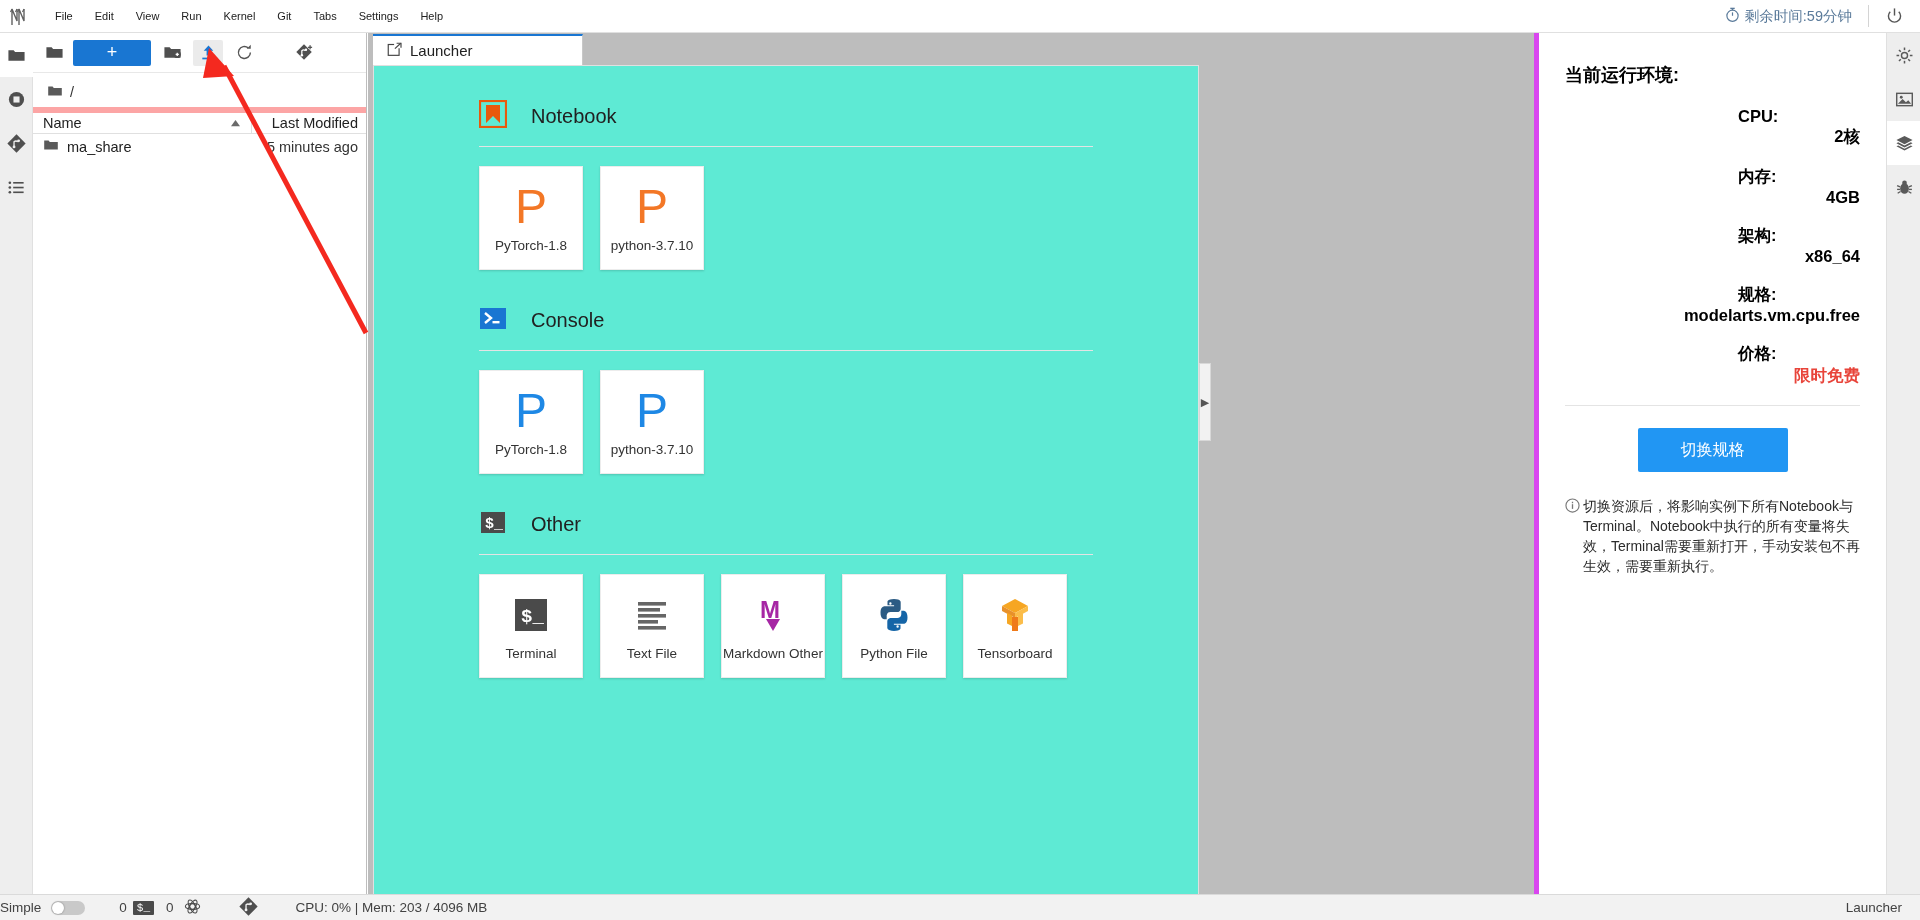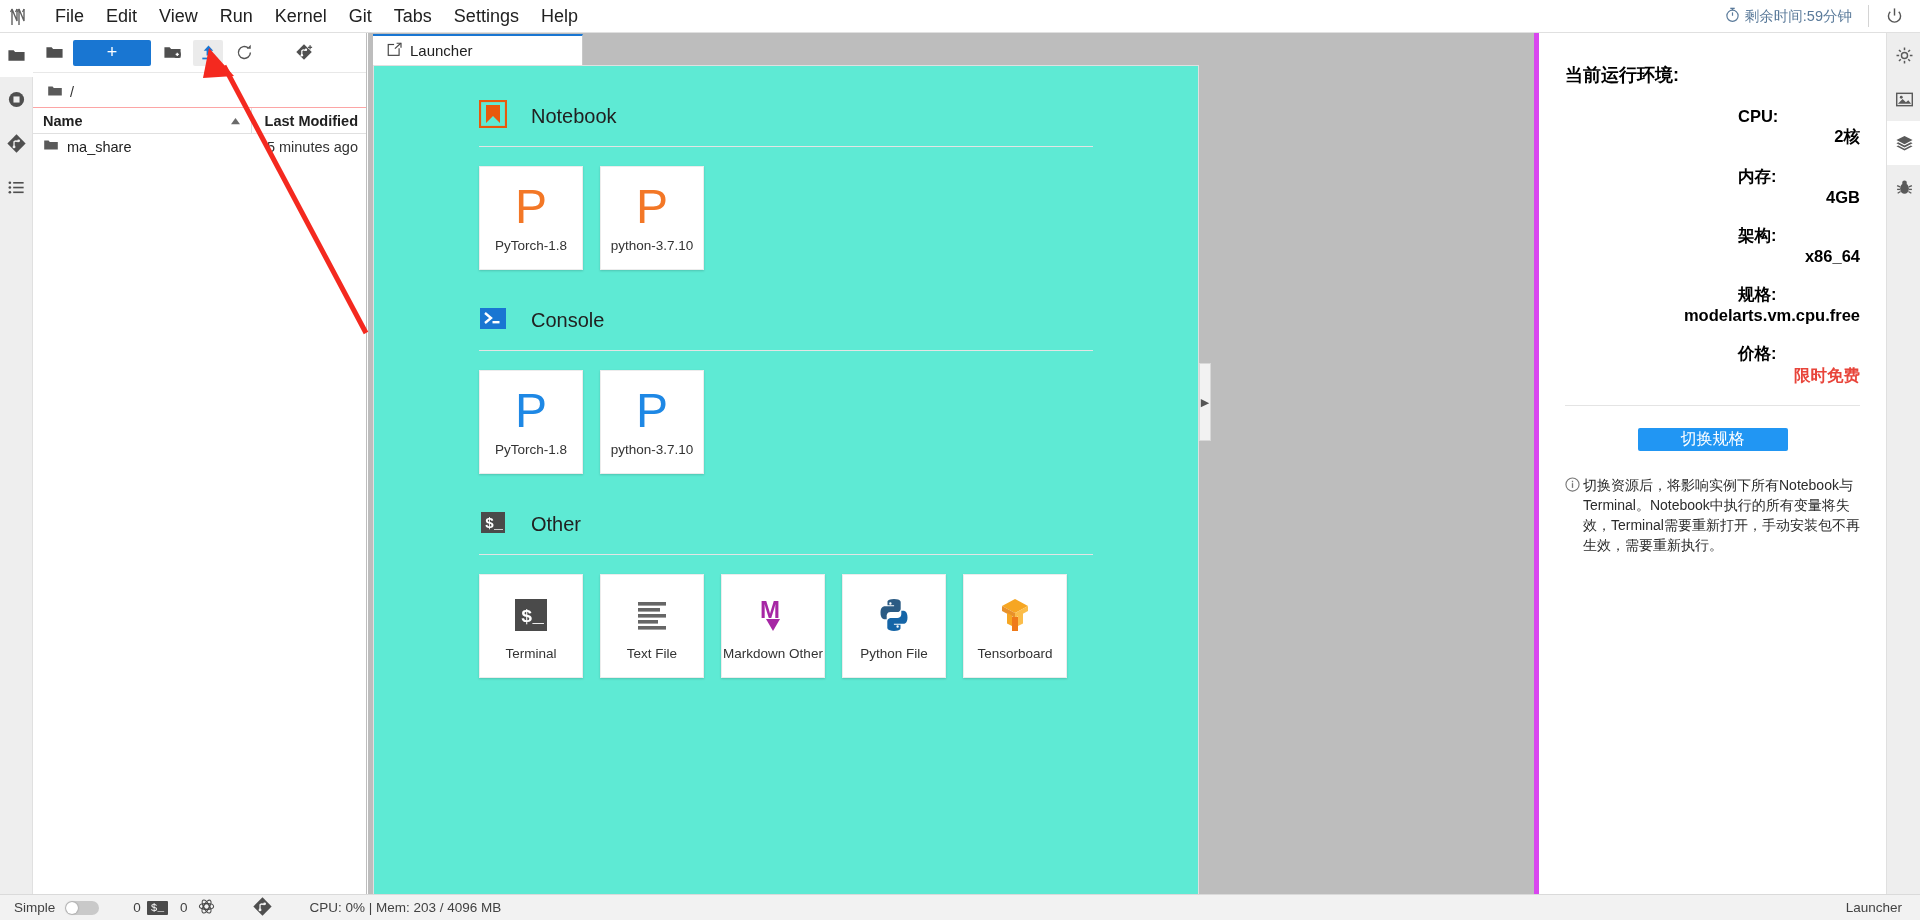"File" .menu-item { font-size: 18px -> 11px }
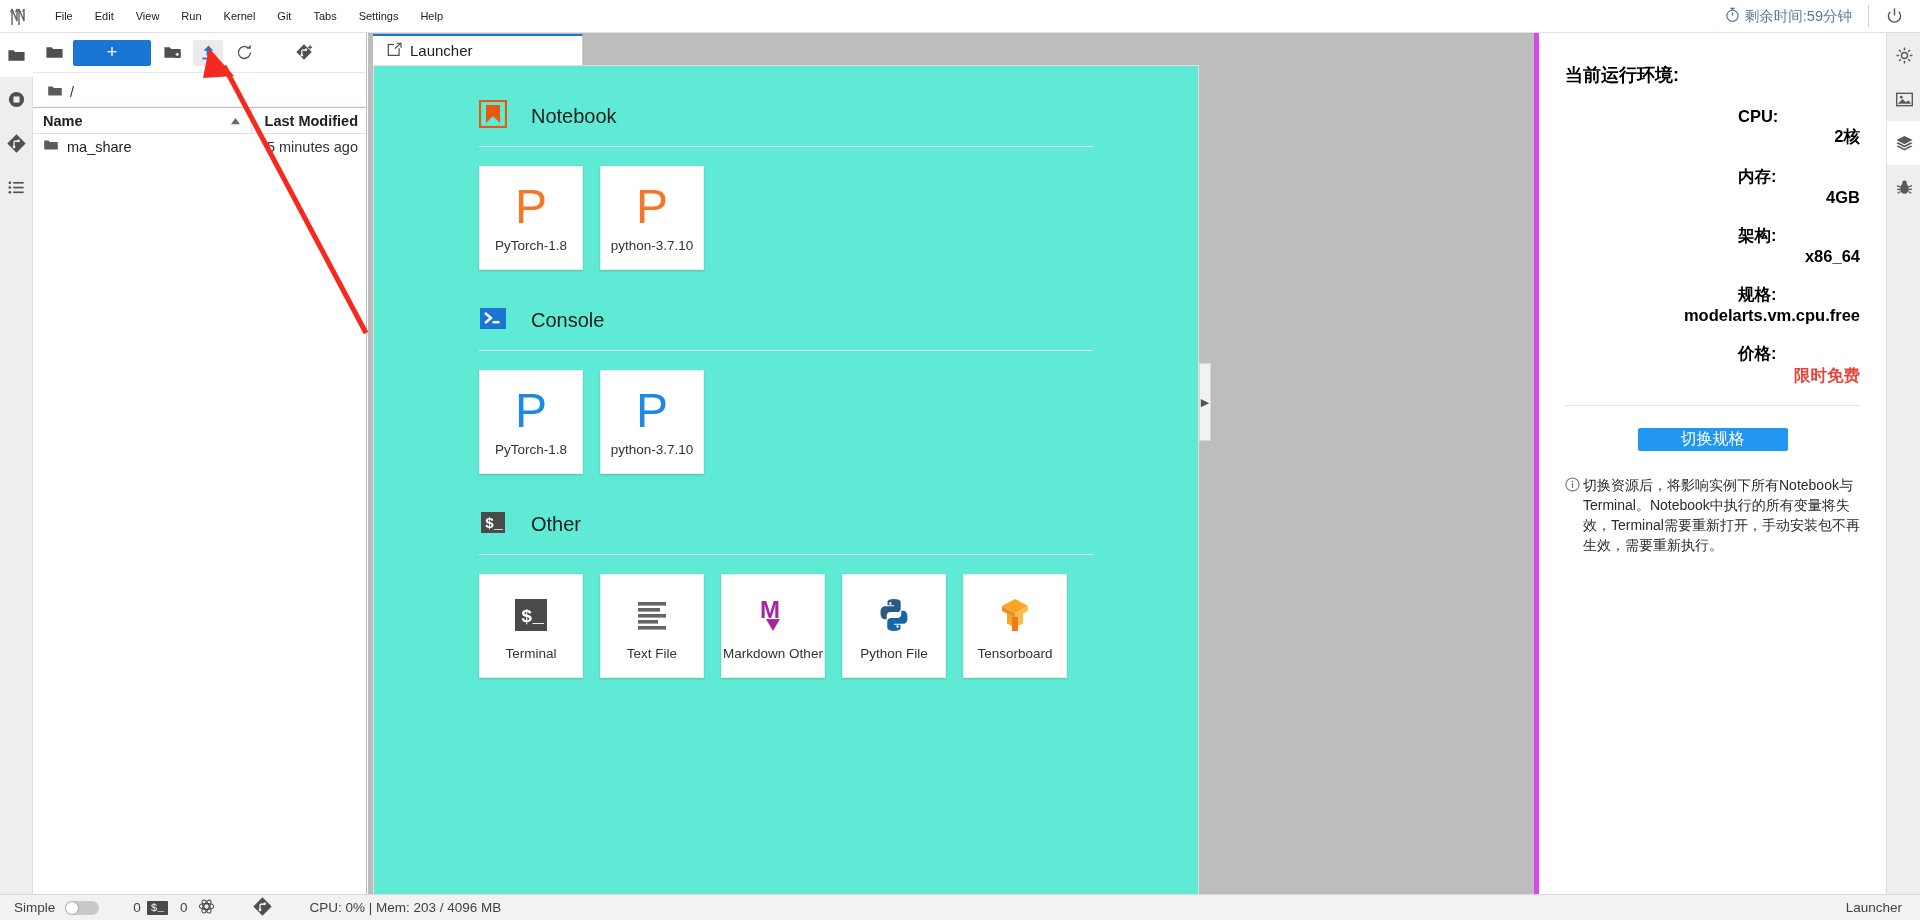"Name" .fb-header { border-top: 1px solid #fca5a5 -> 6px solid #fca5a5; font-weight: 700 -> 400 }
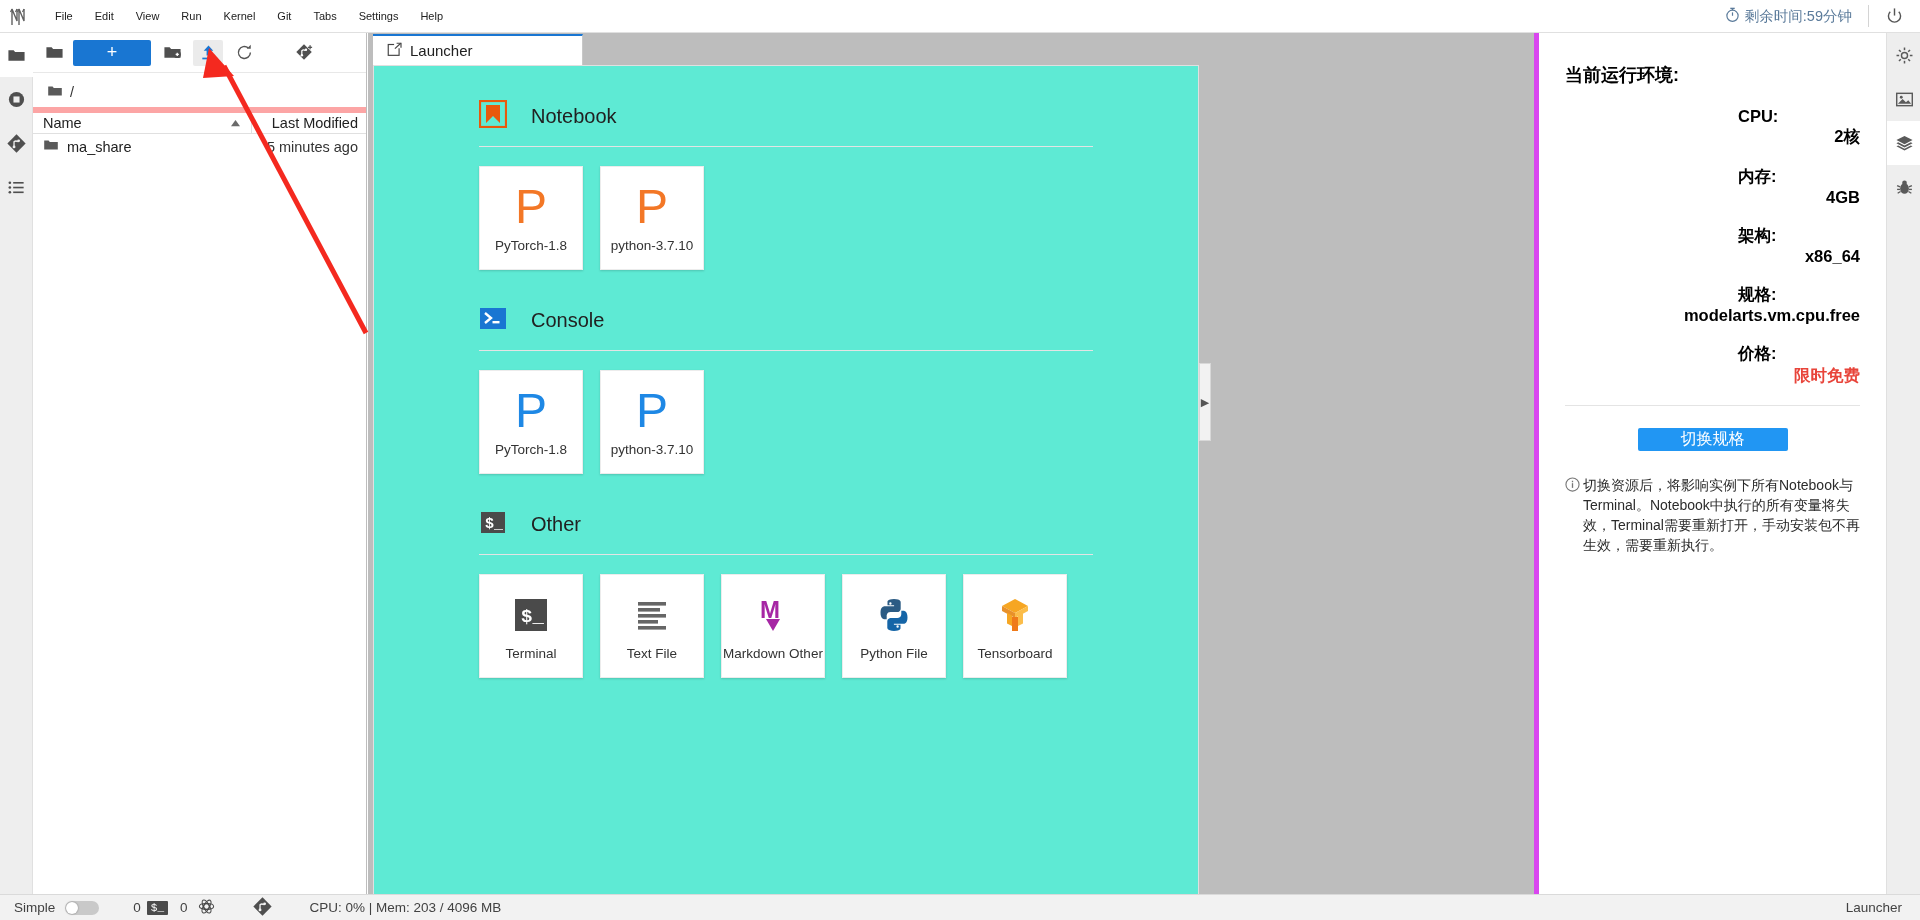"切换规格" .rp-btn { height: 23px -> 44px }
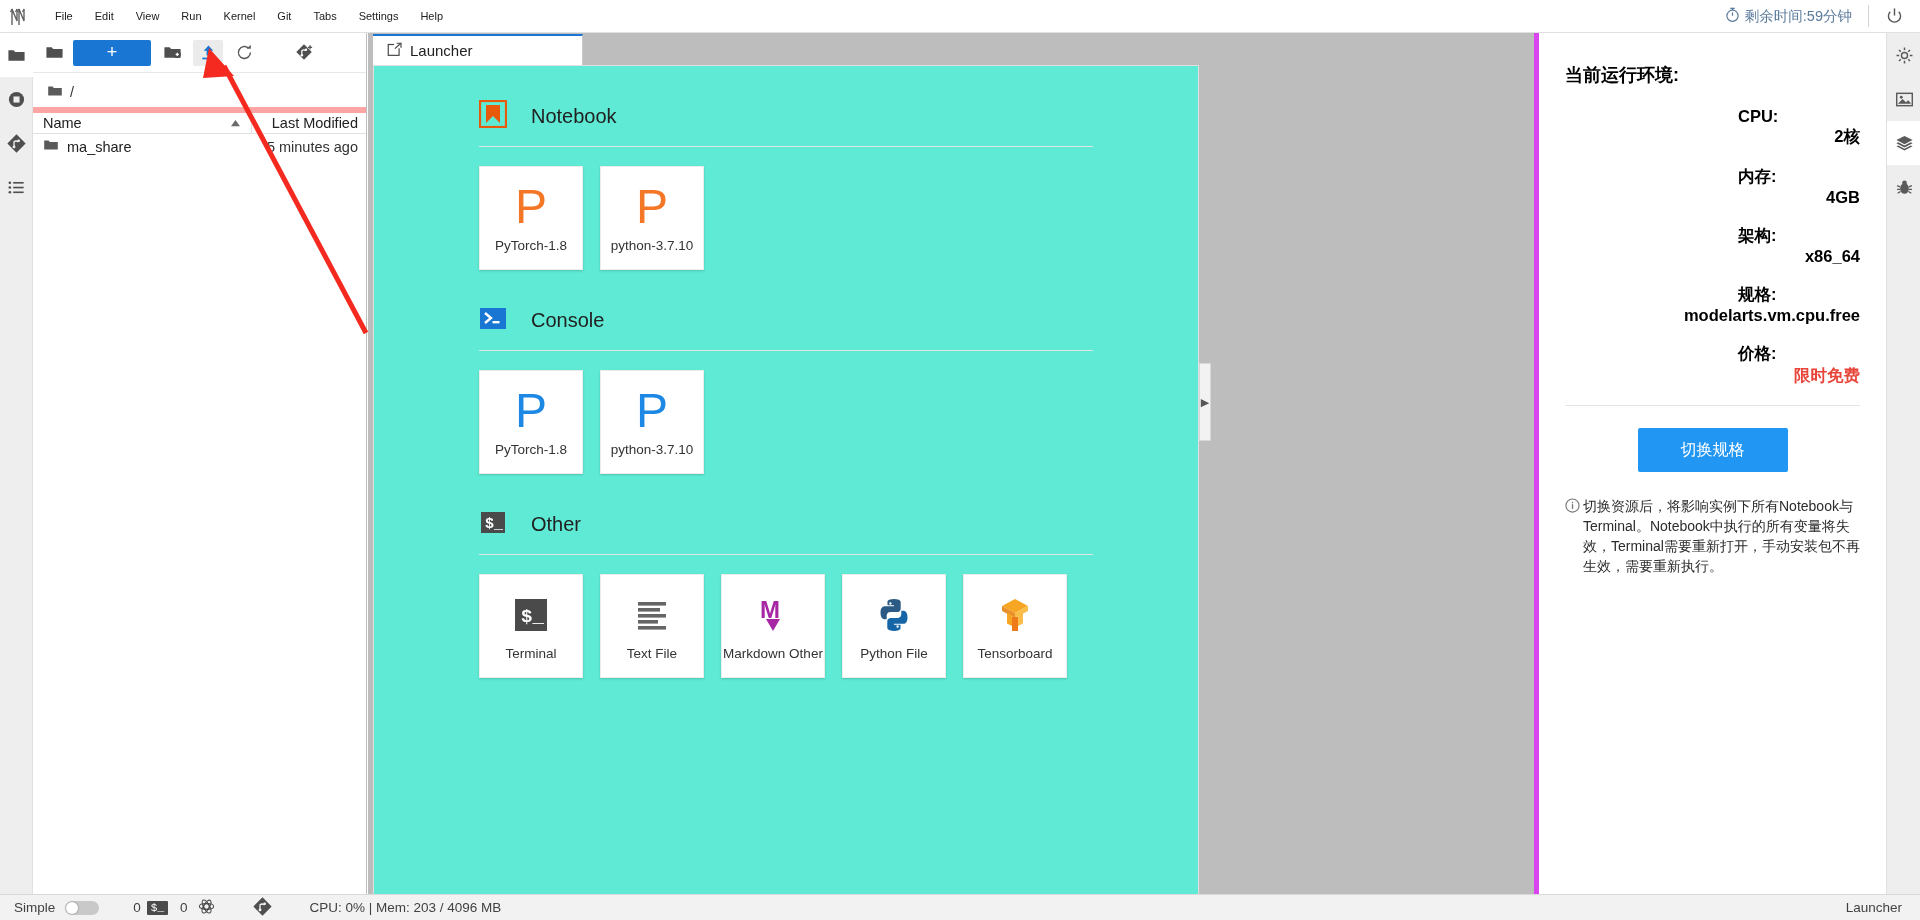"Simple" .sb-left { padding-left: 14px -> none }
